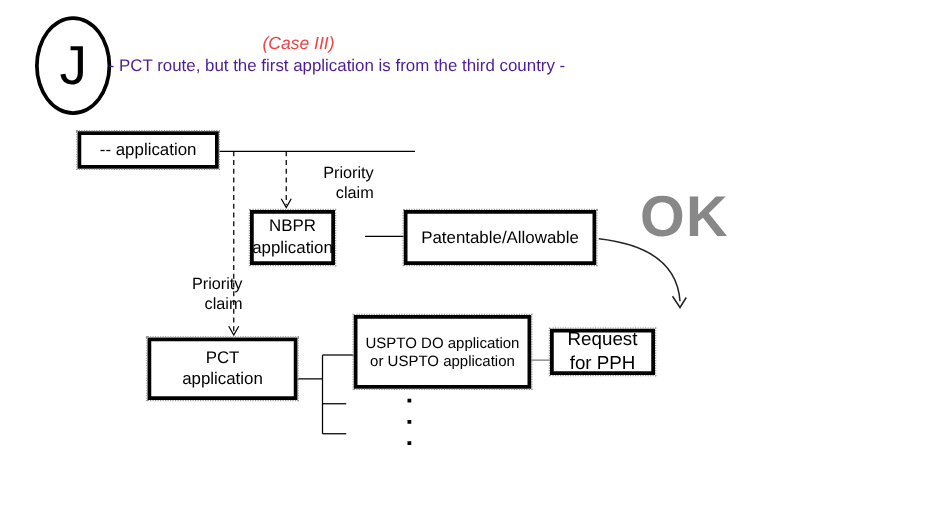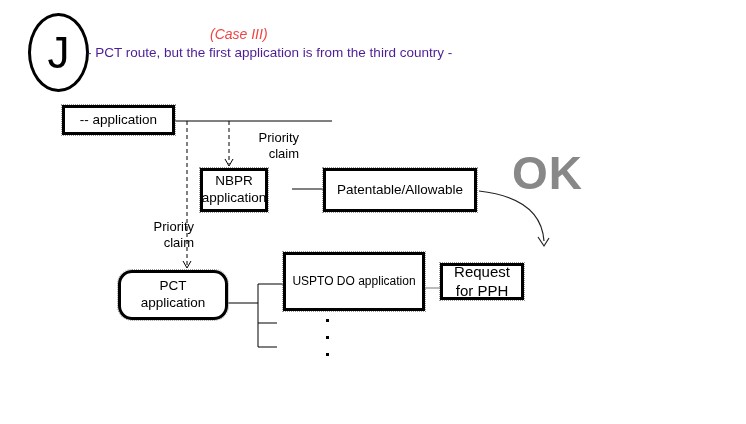"PCT" .box-pct { border-radius: 14px -> none; width: 110px -> 120px }
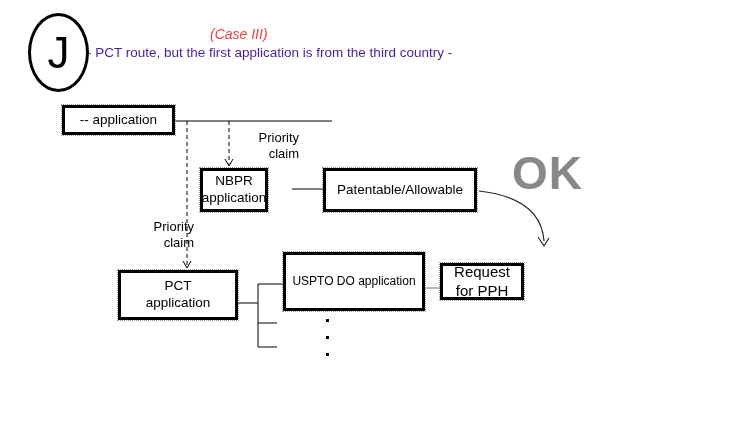"or USPTO application" span { html: none -> <span>or USPTO application</span> }
